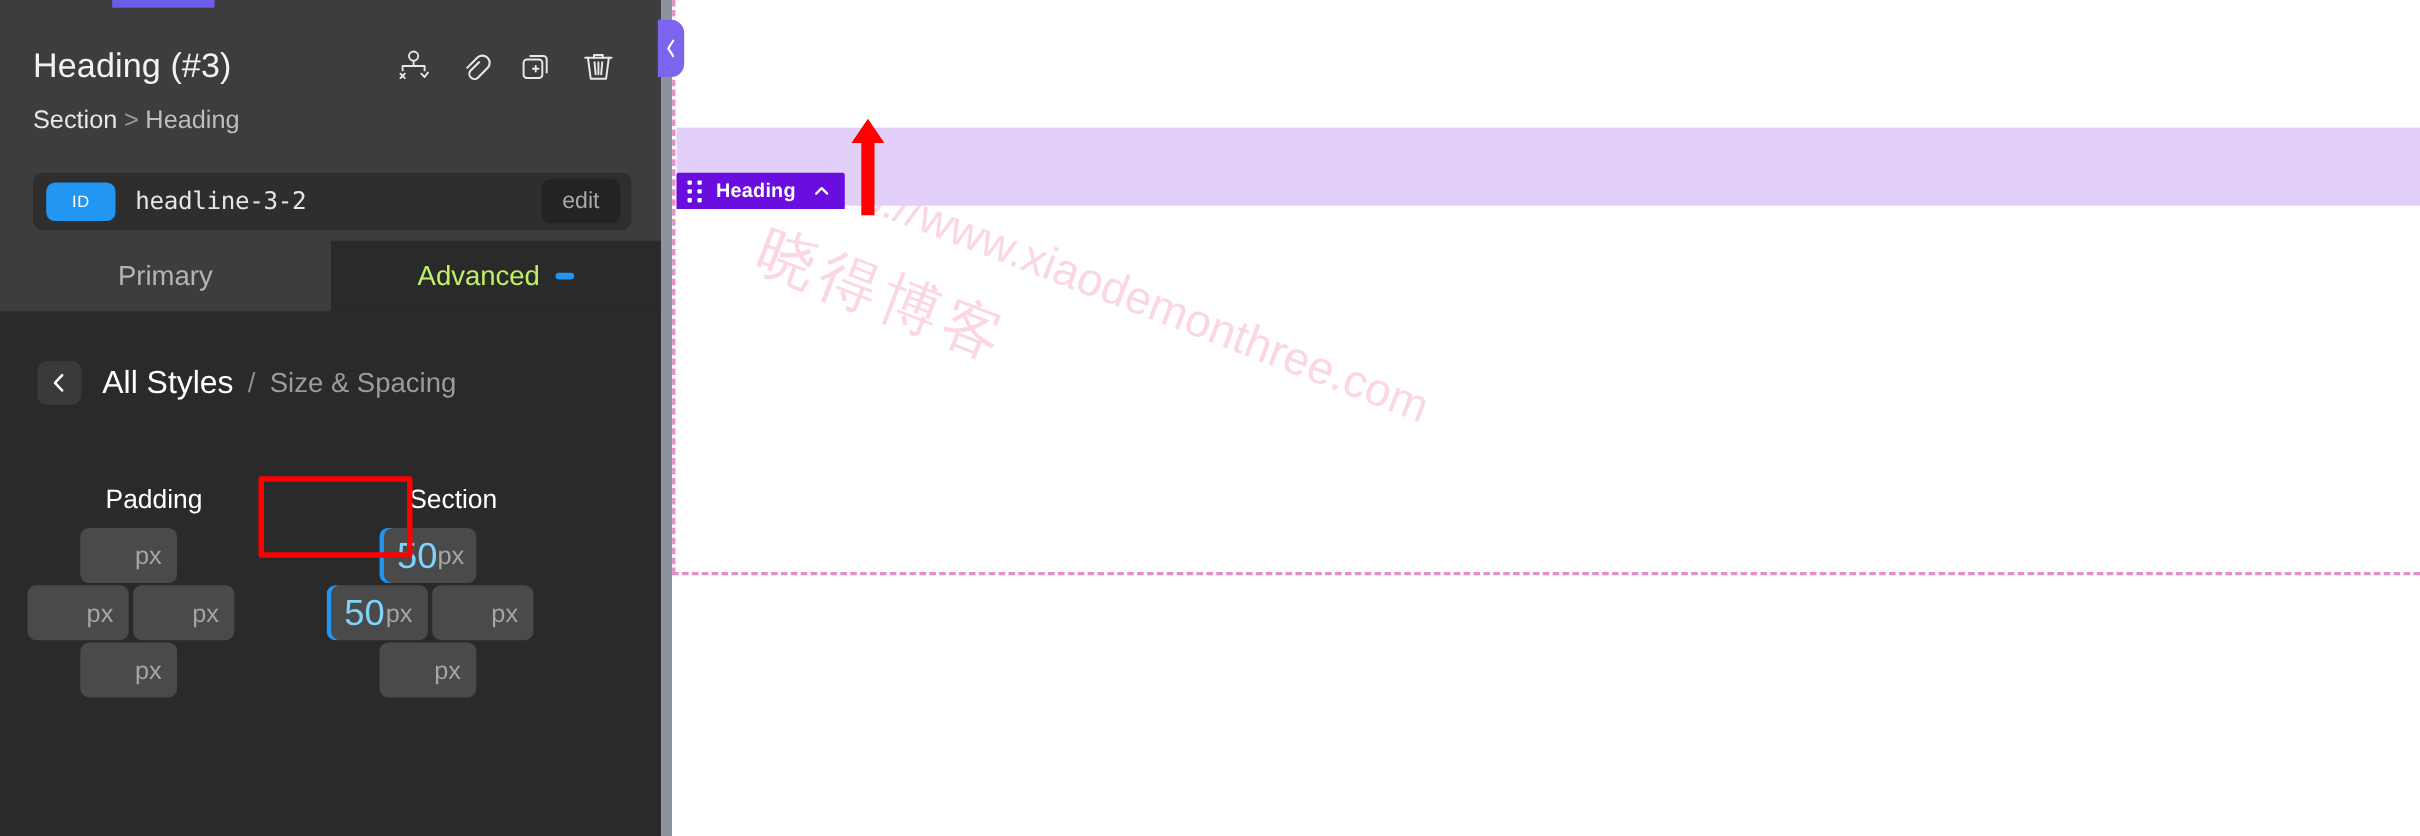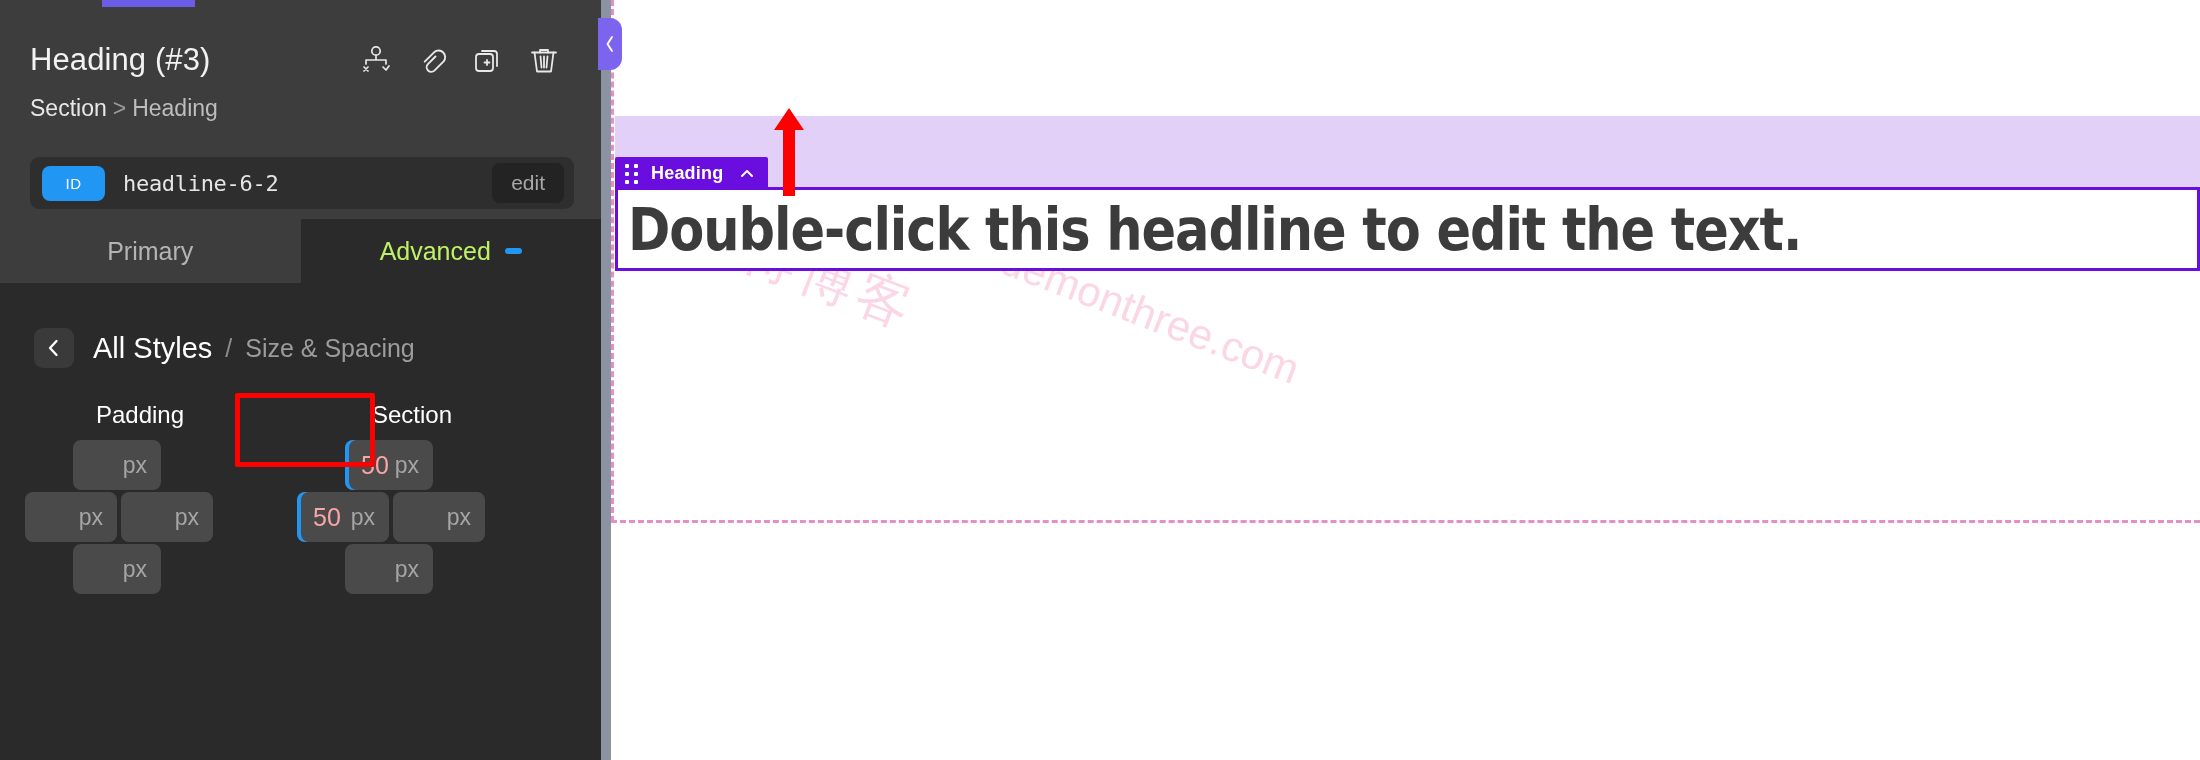"headline-6-2" div { text: headline-6-2 -> headline-3-2 }
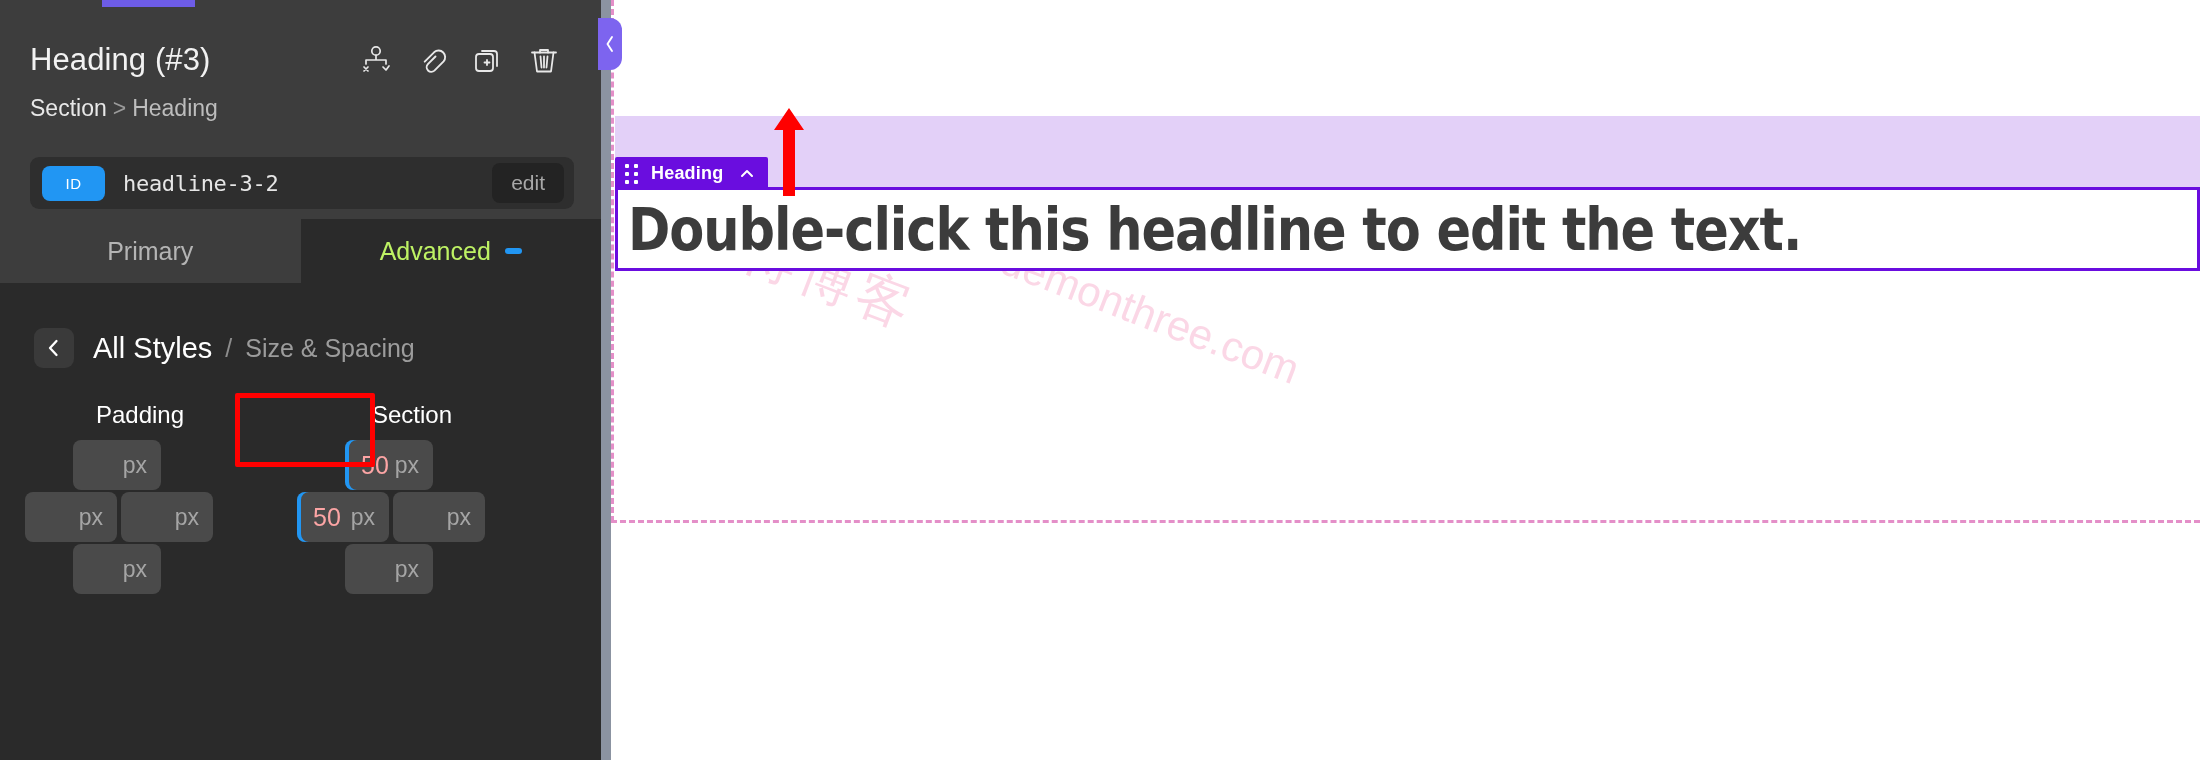"Double-click this headline to edit" div { html: <div> <div>Double-click this headline to edit the text.</div> </div> -> none }
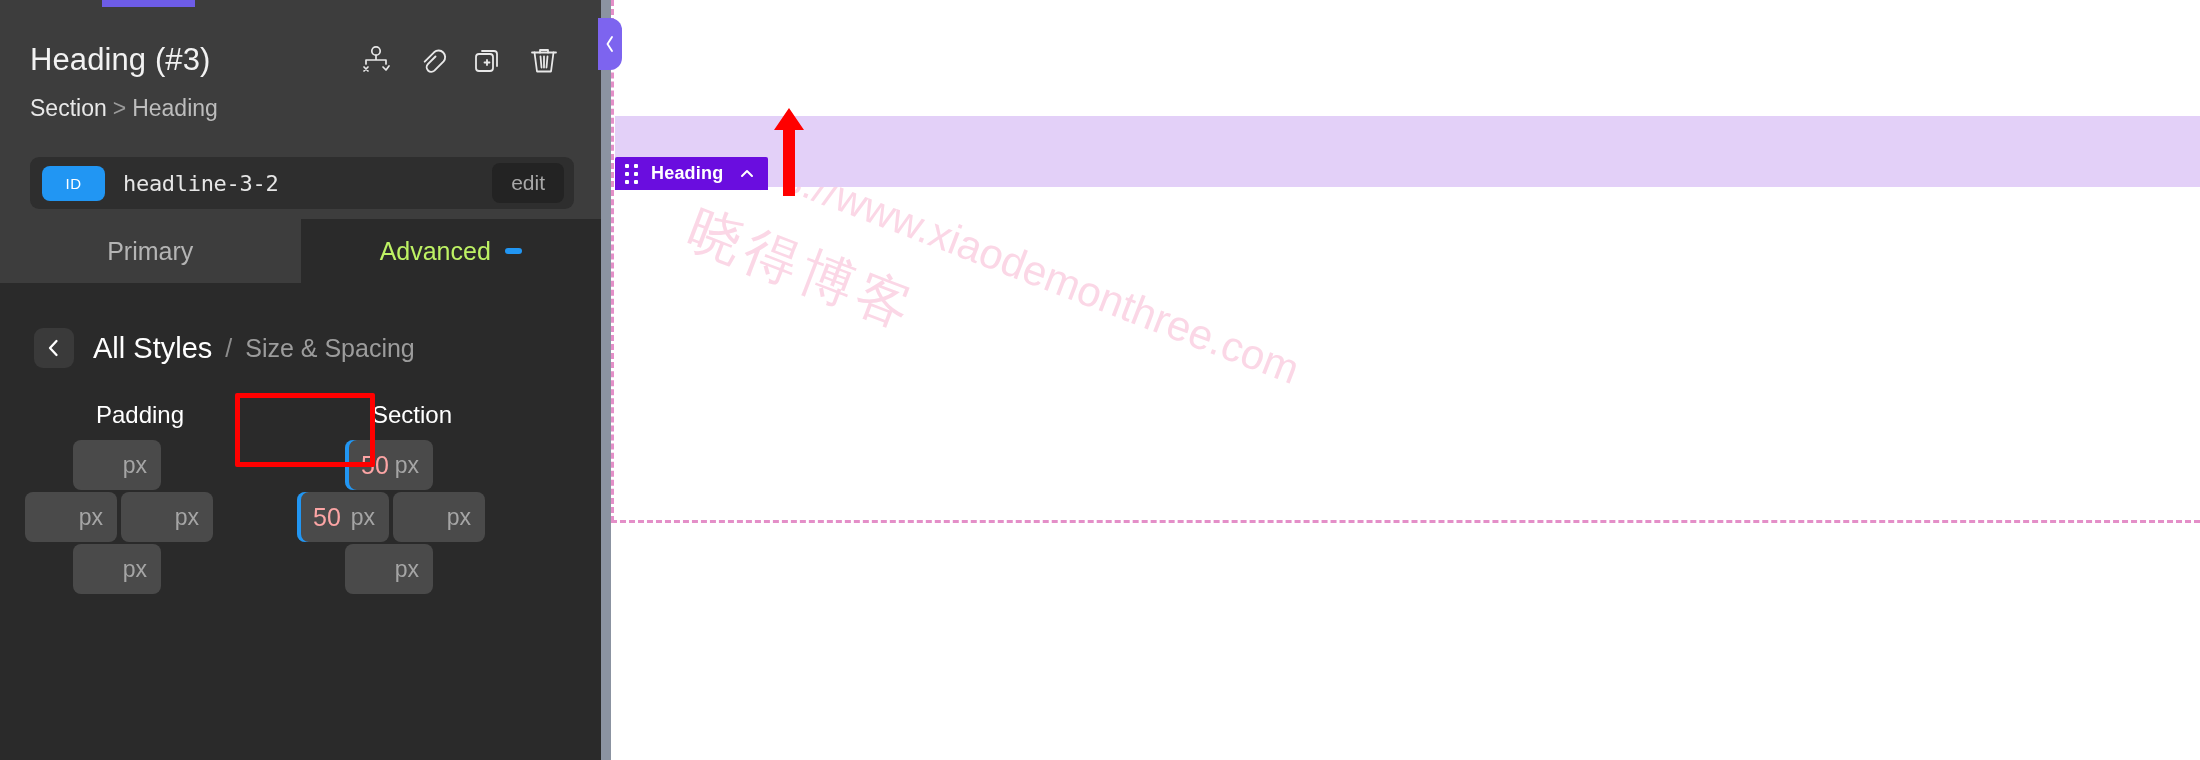"Padding" #spacing { top: 400px -> 440px }
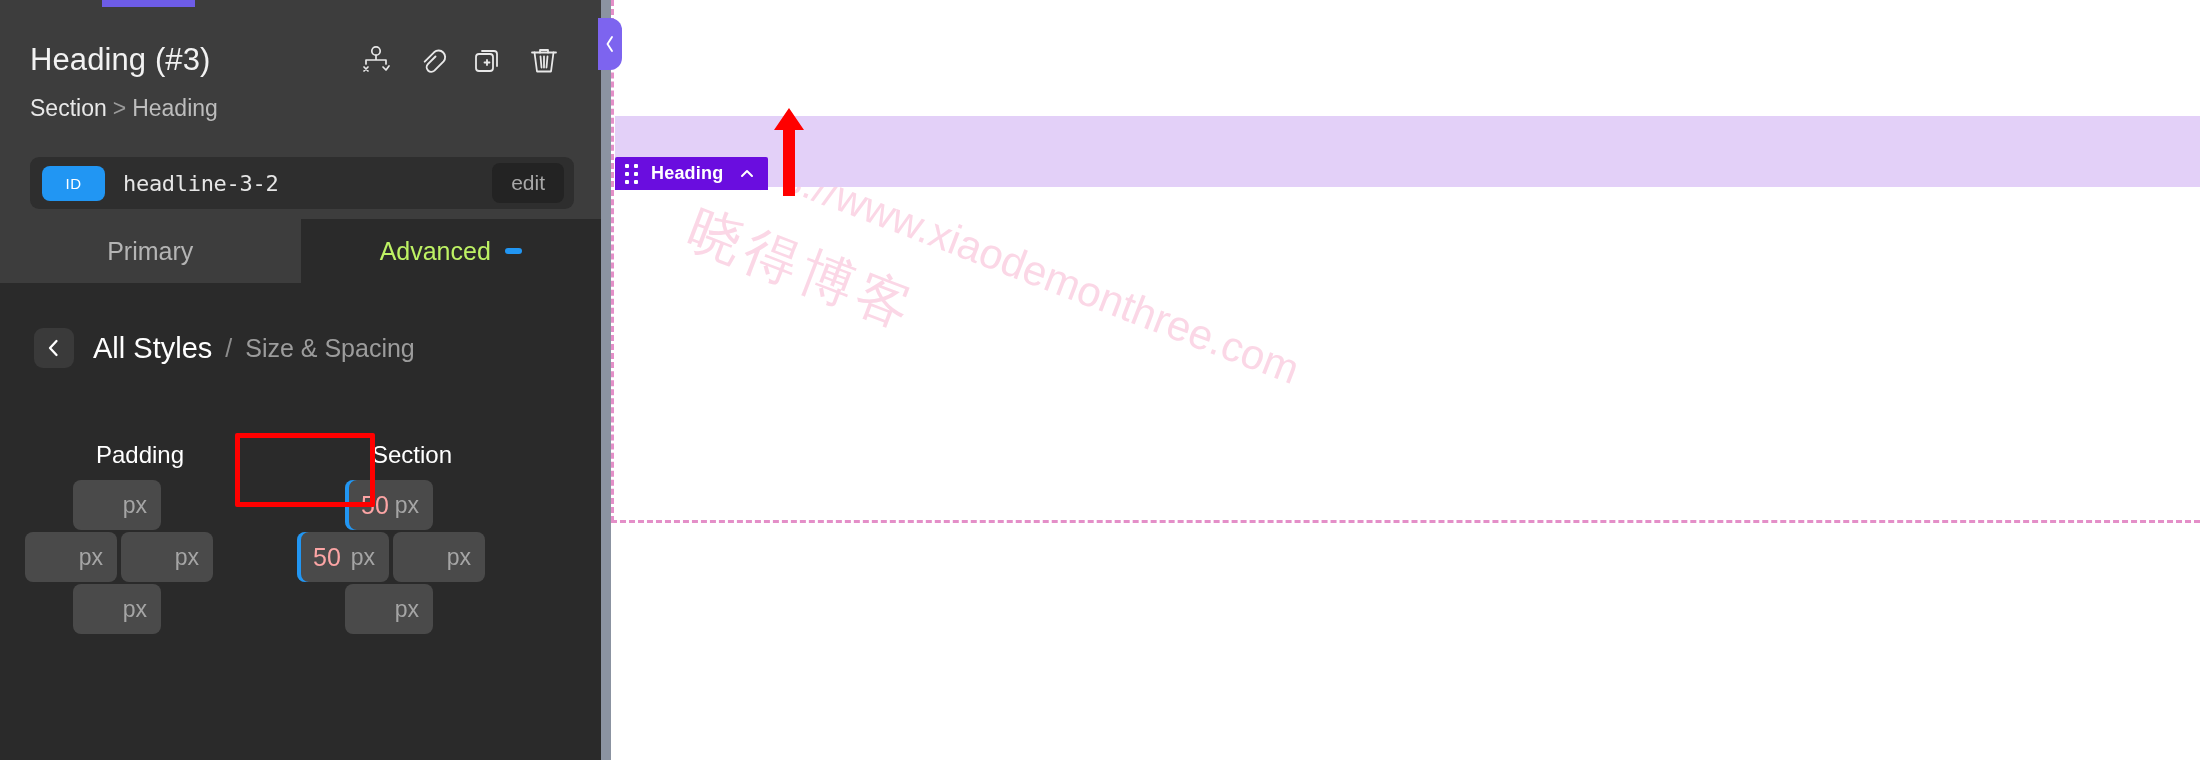"50" .sp-field .val { color: #fca5a5 -> #7dd3fc; font-size: 25px -> 33px }
